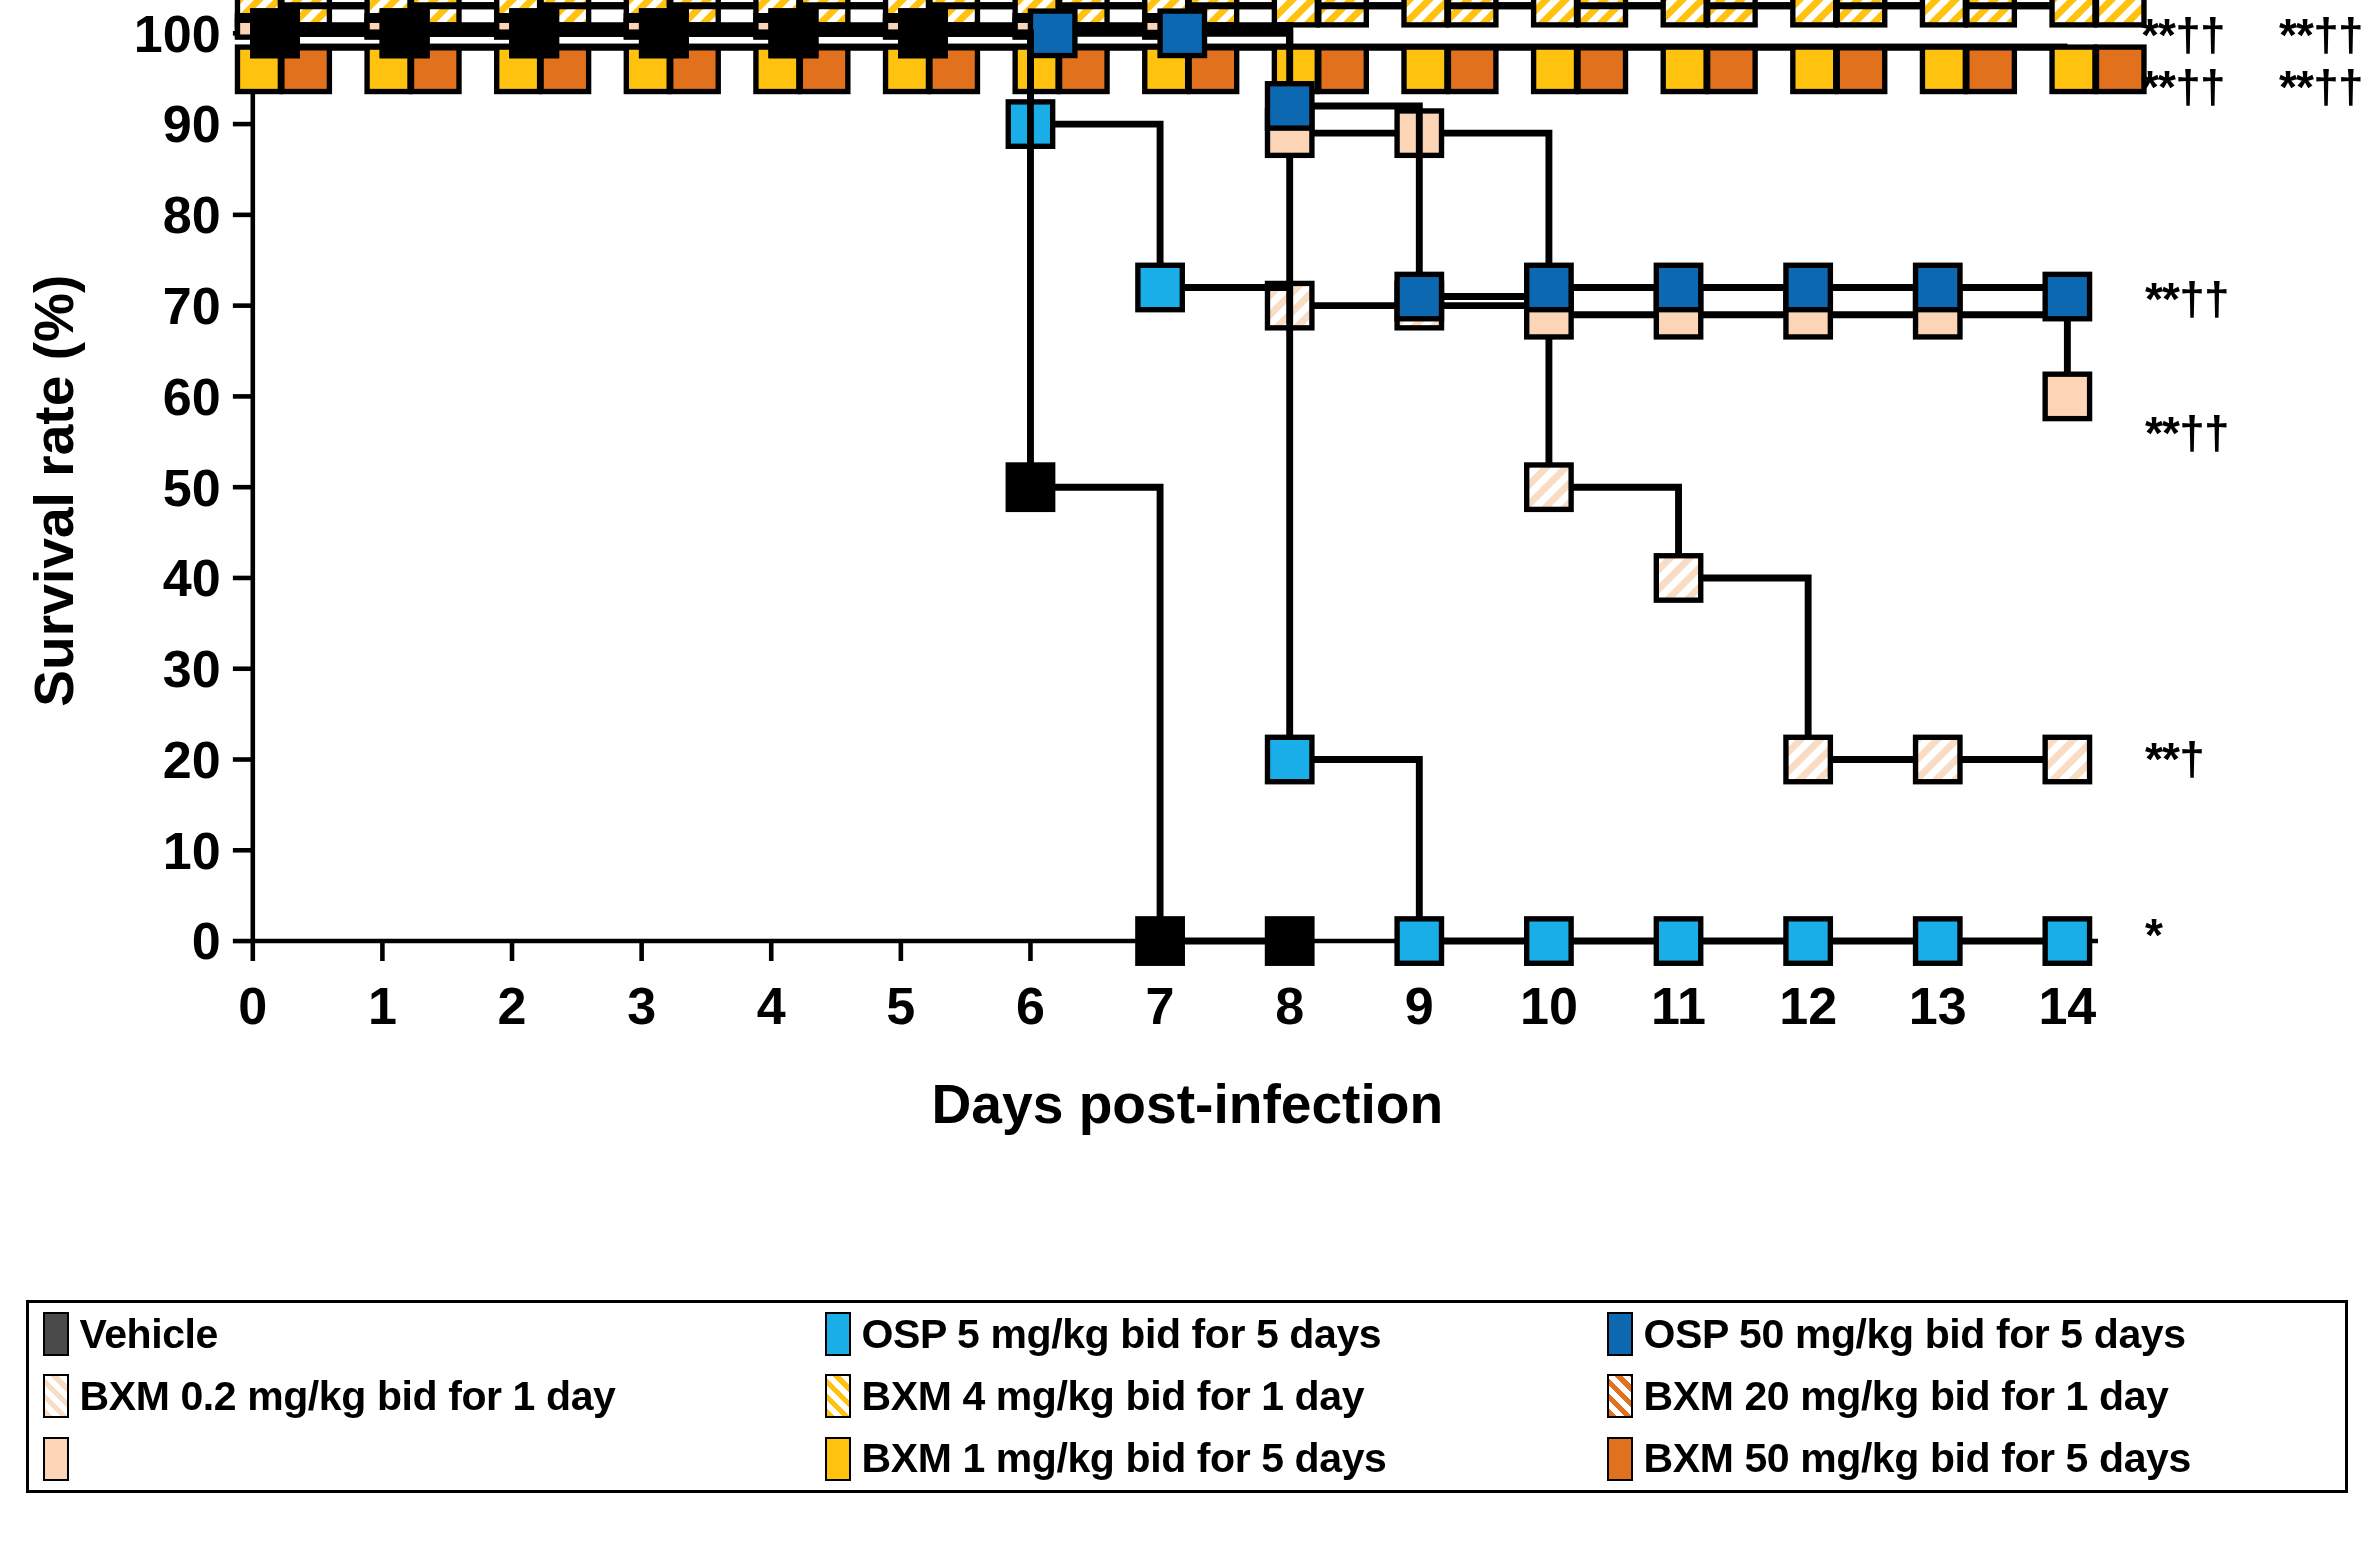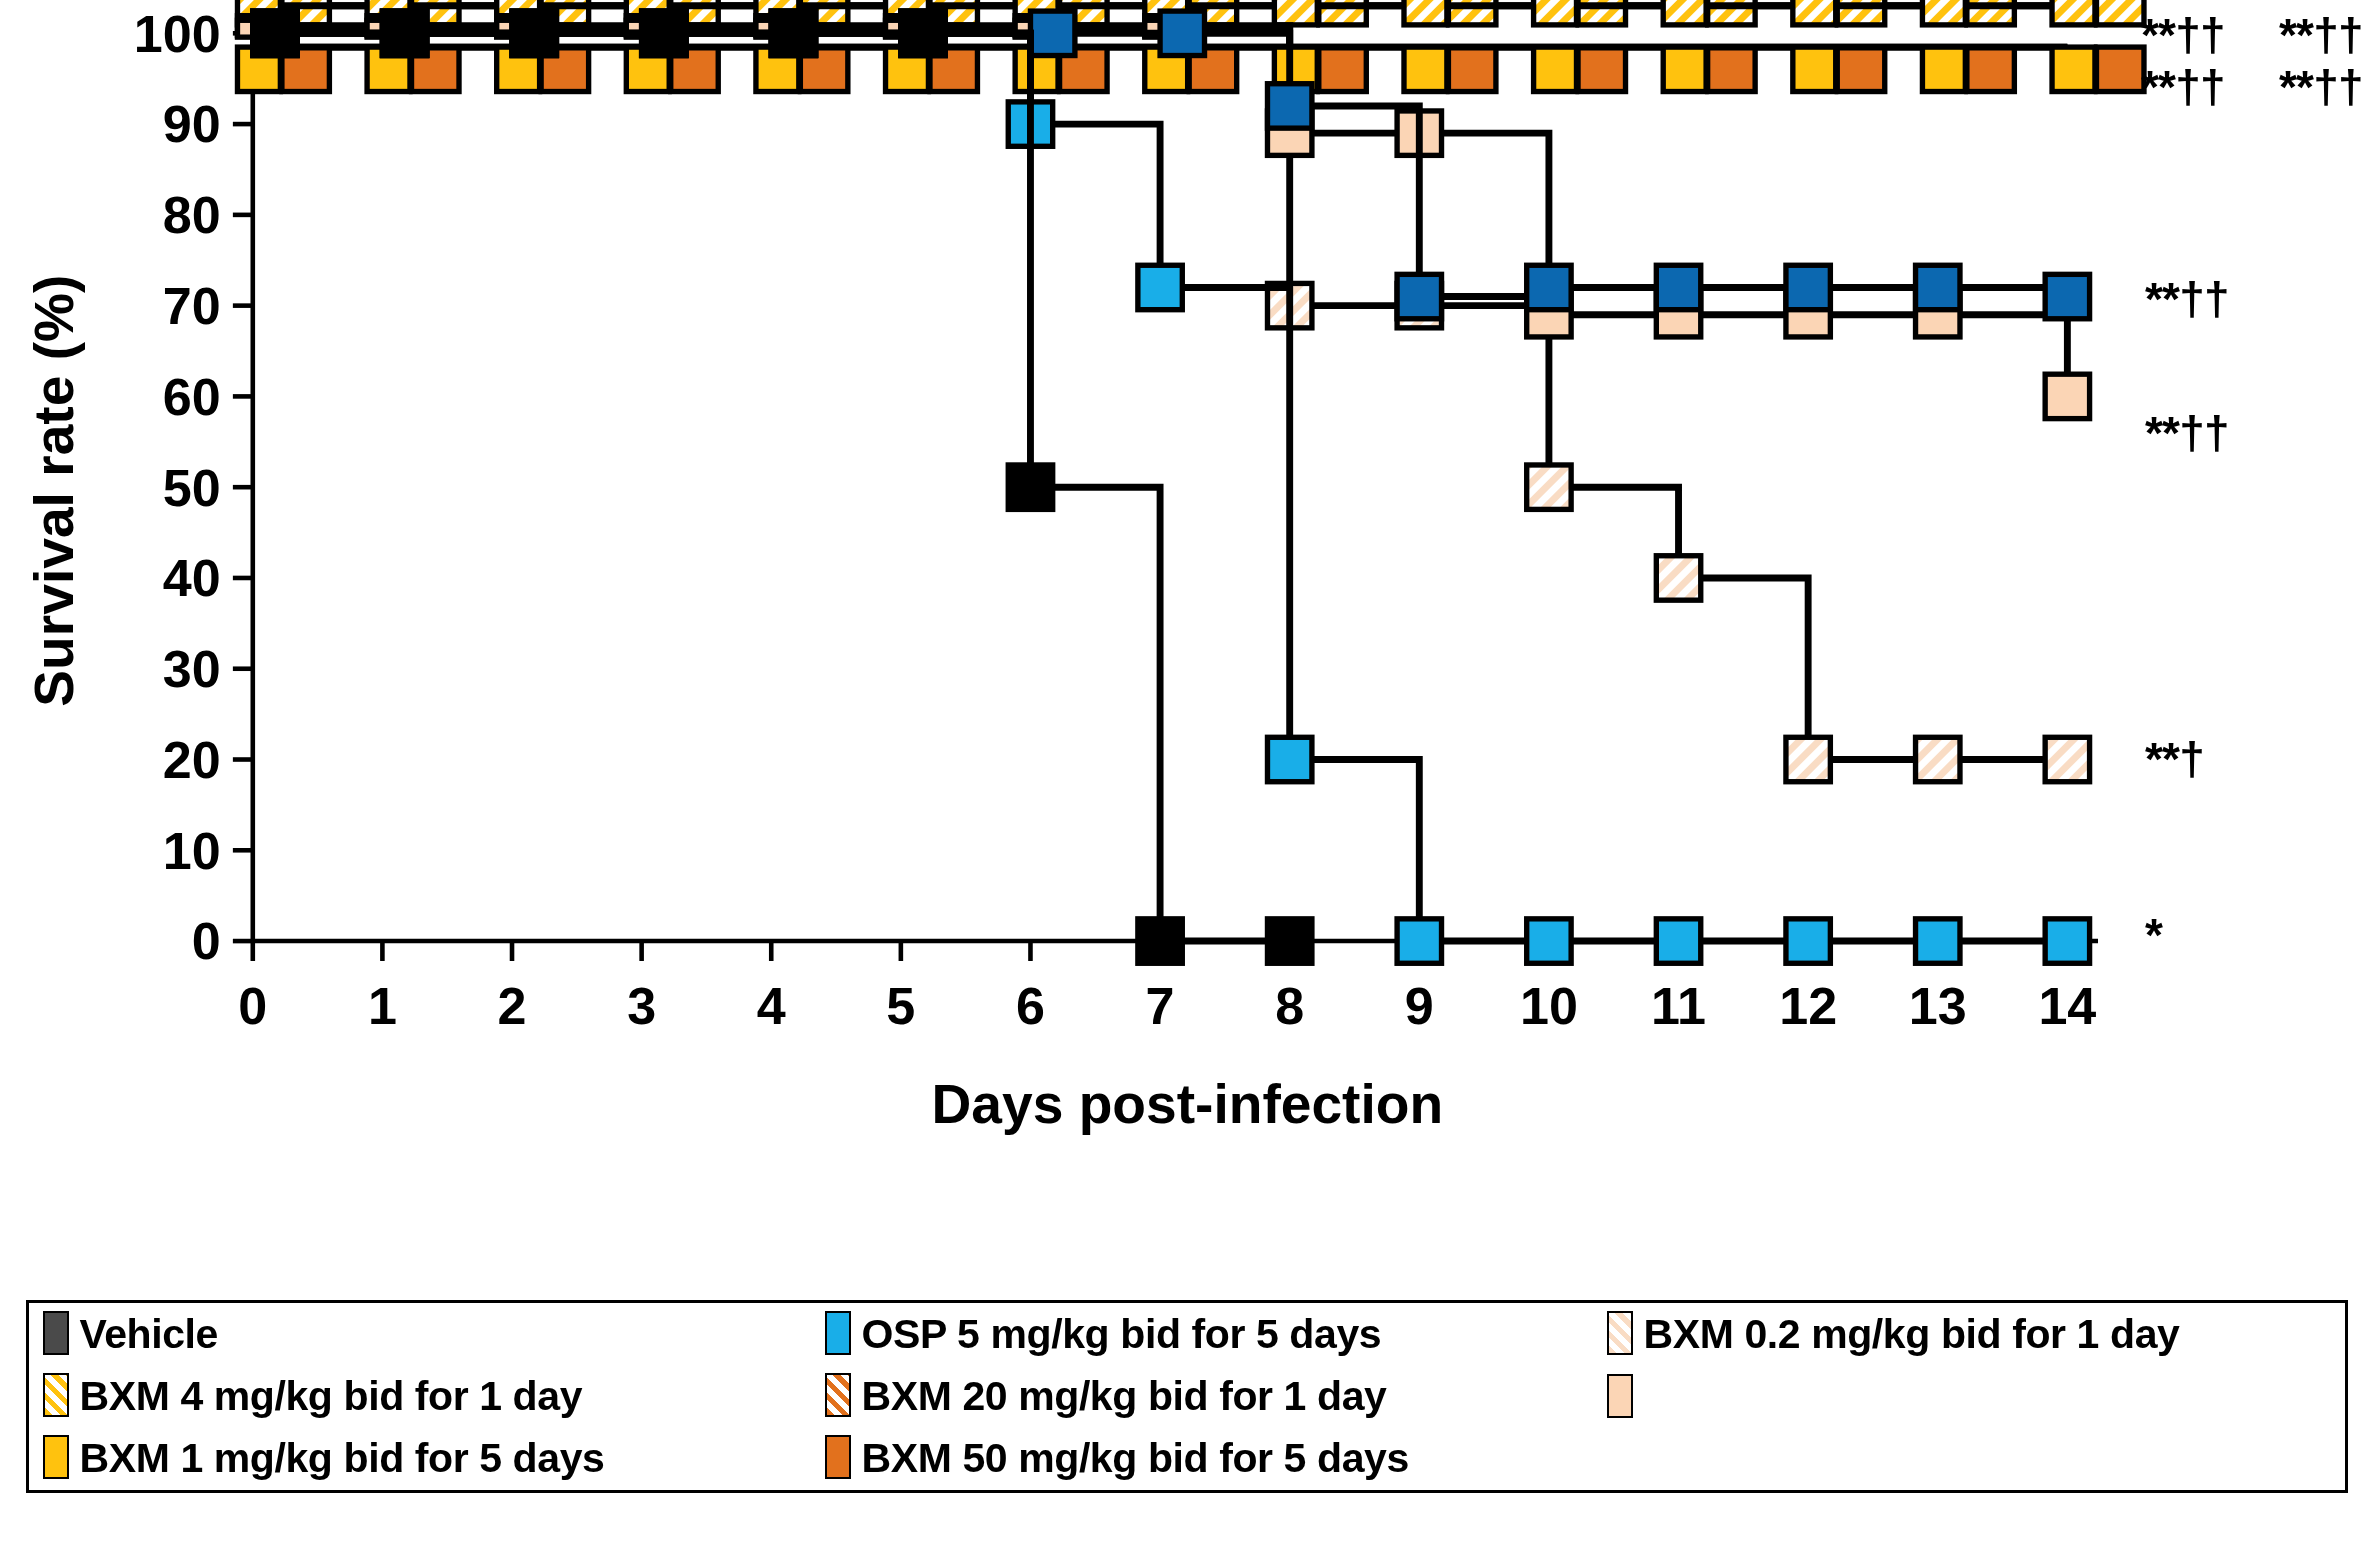"Vehicle" .legend-item { align-items: none -> center }
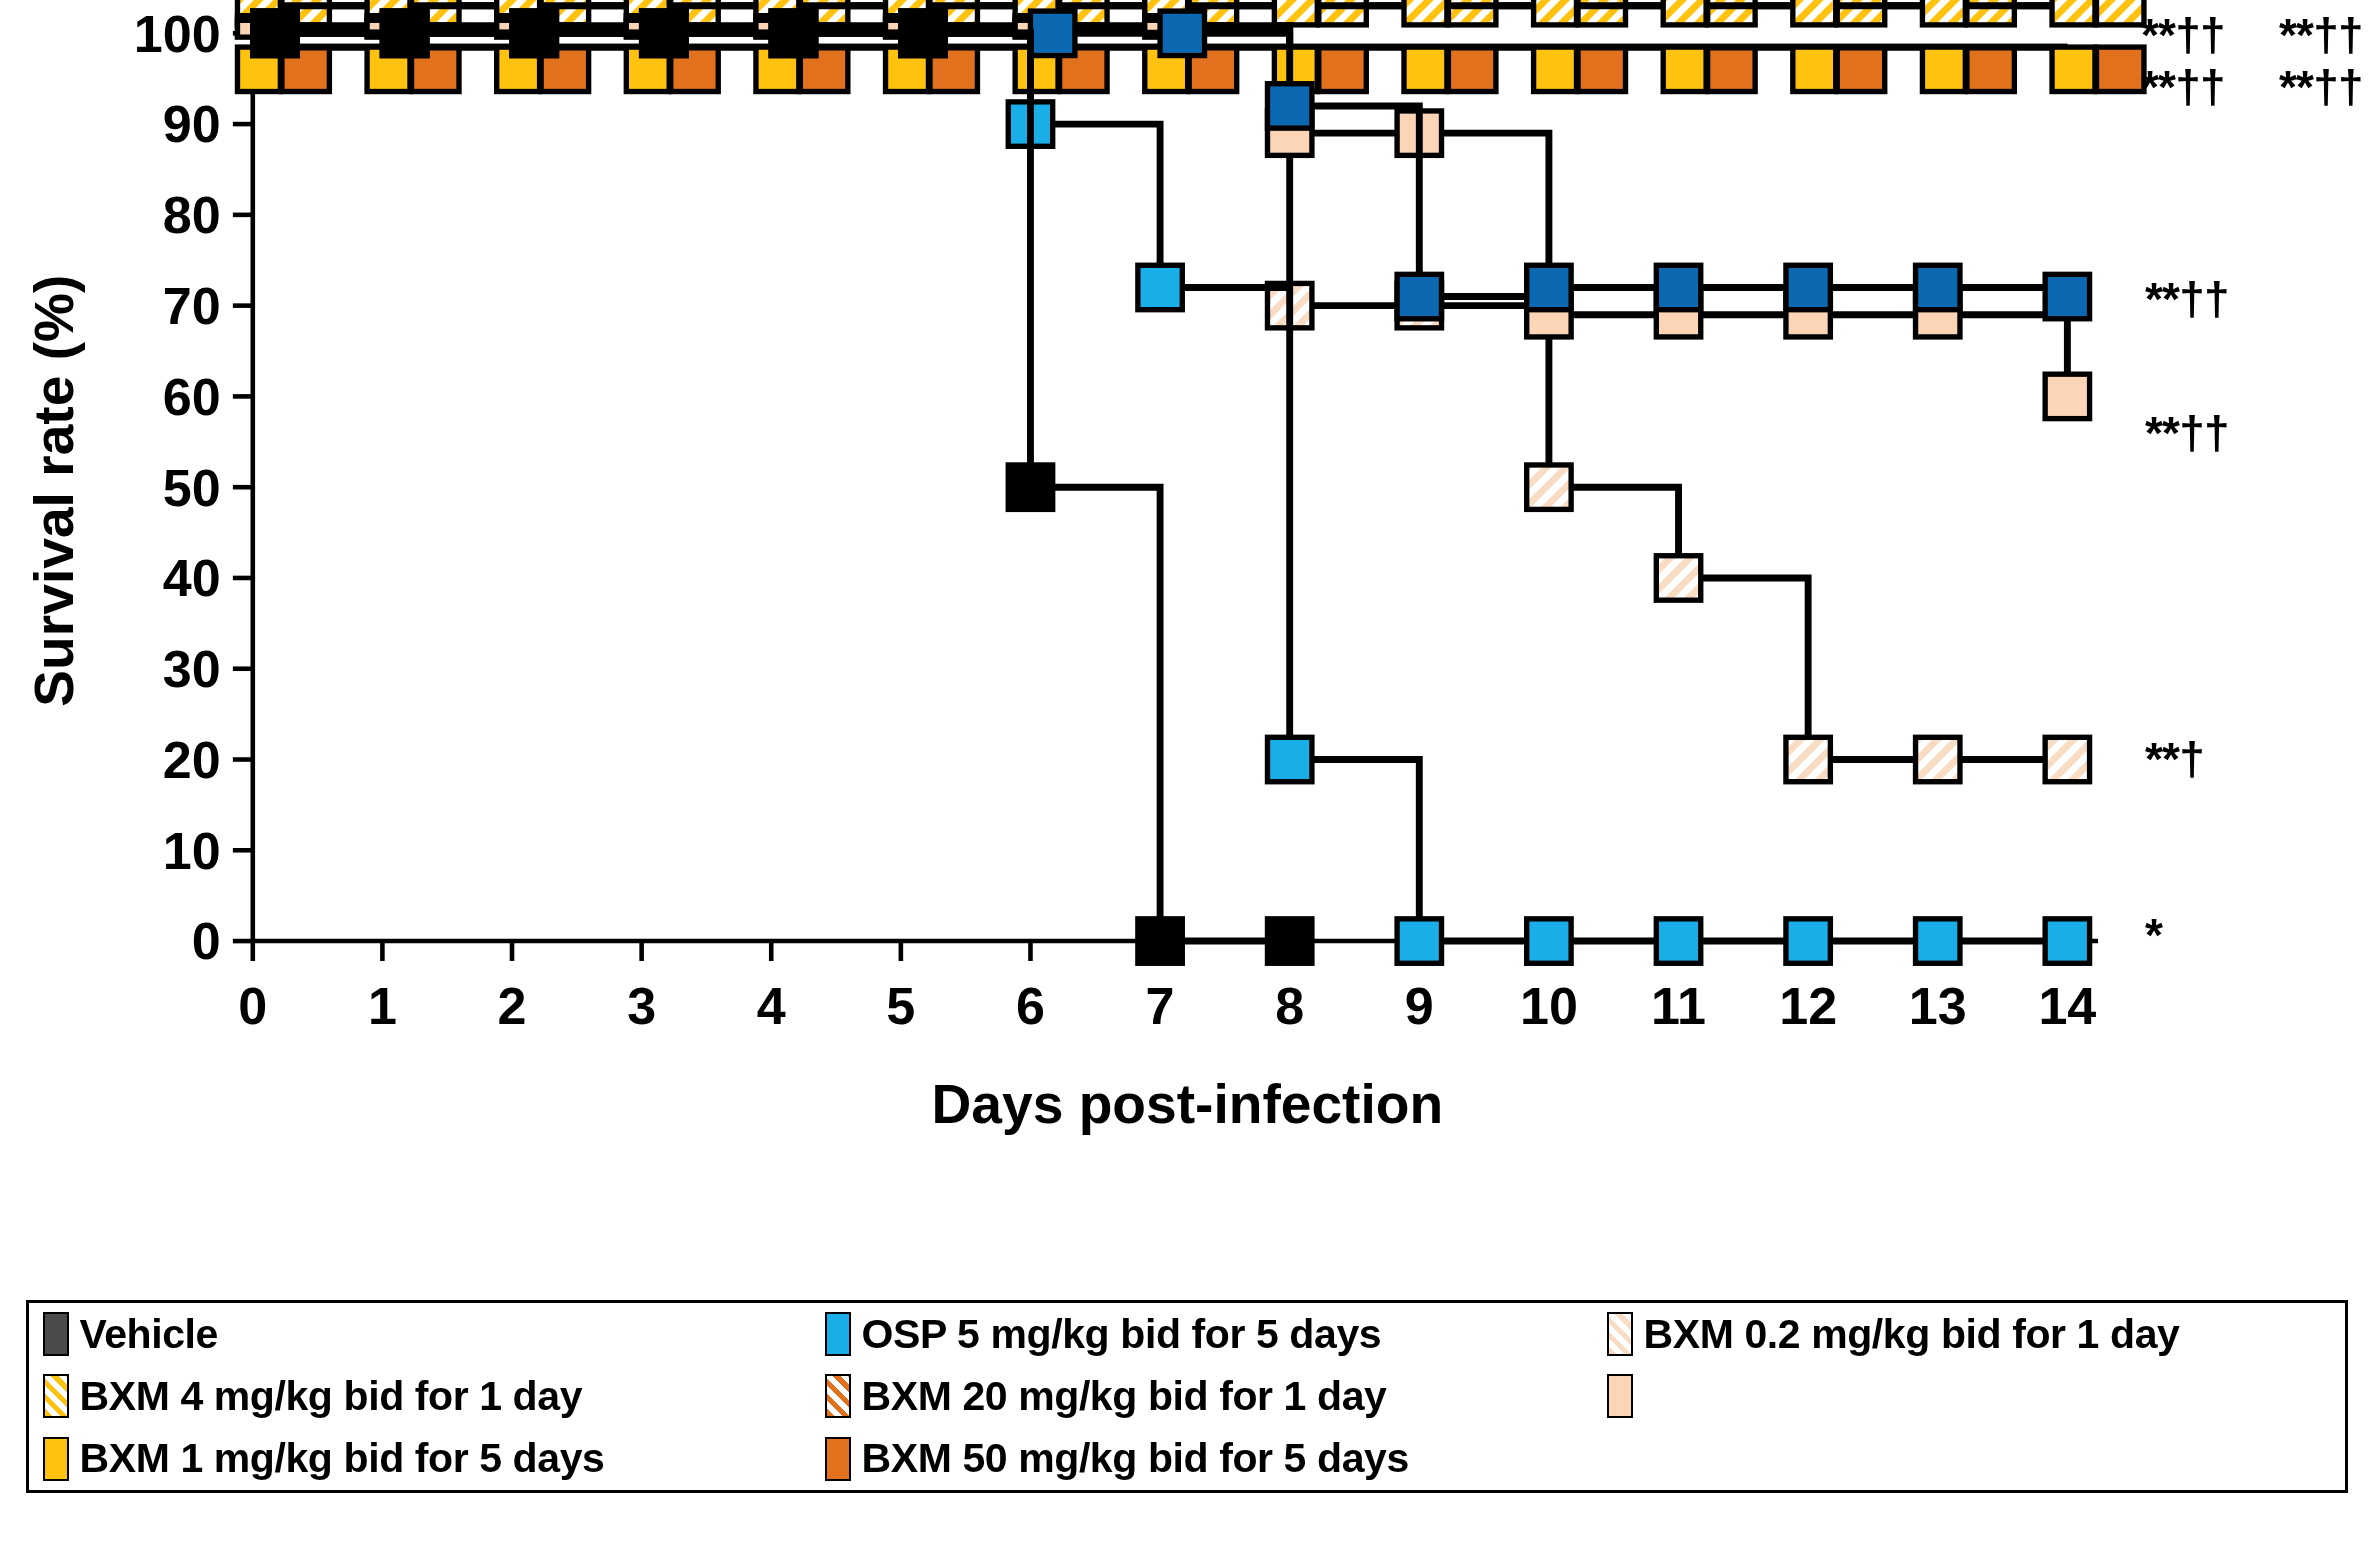"OSP 50 mg/kg bid for" div.legend-item { html: none -> <div> <div></div> <div>OSP 50 mg/kg bid for 5 days</div> </div> }
